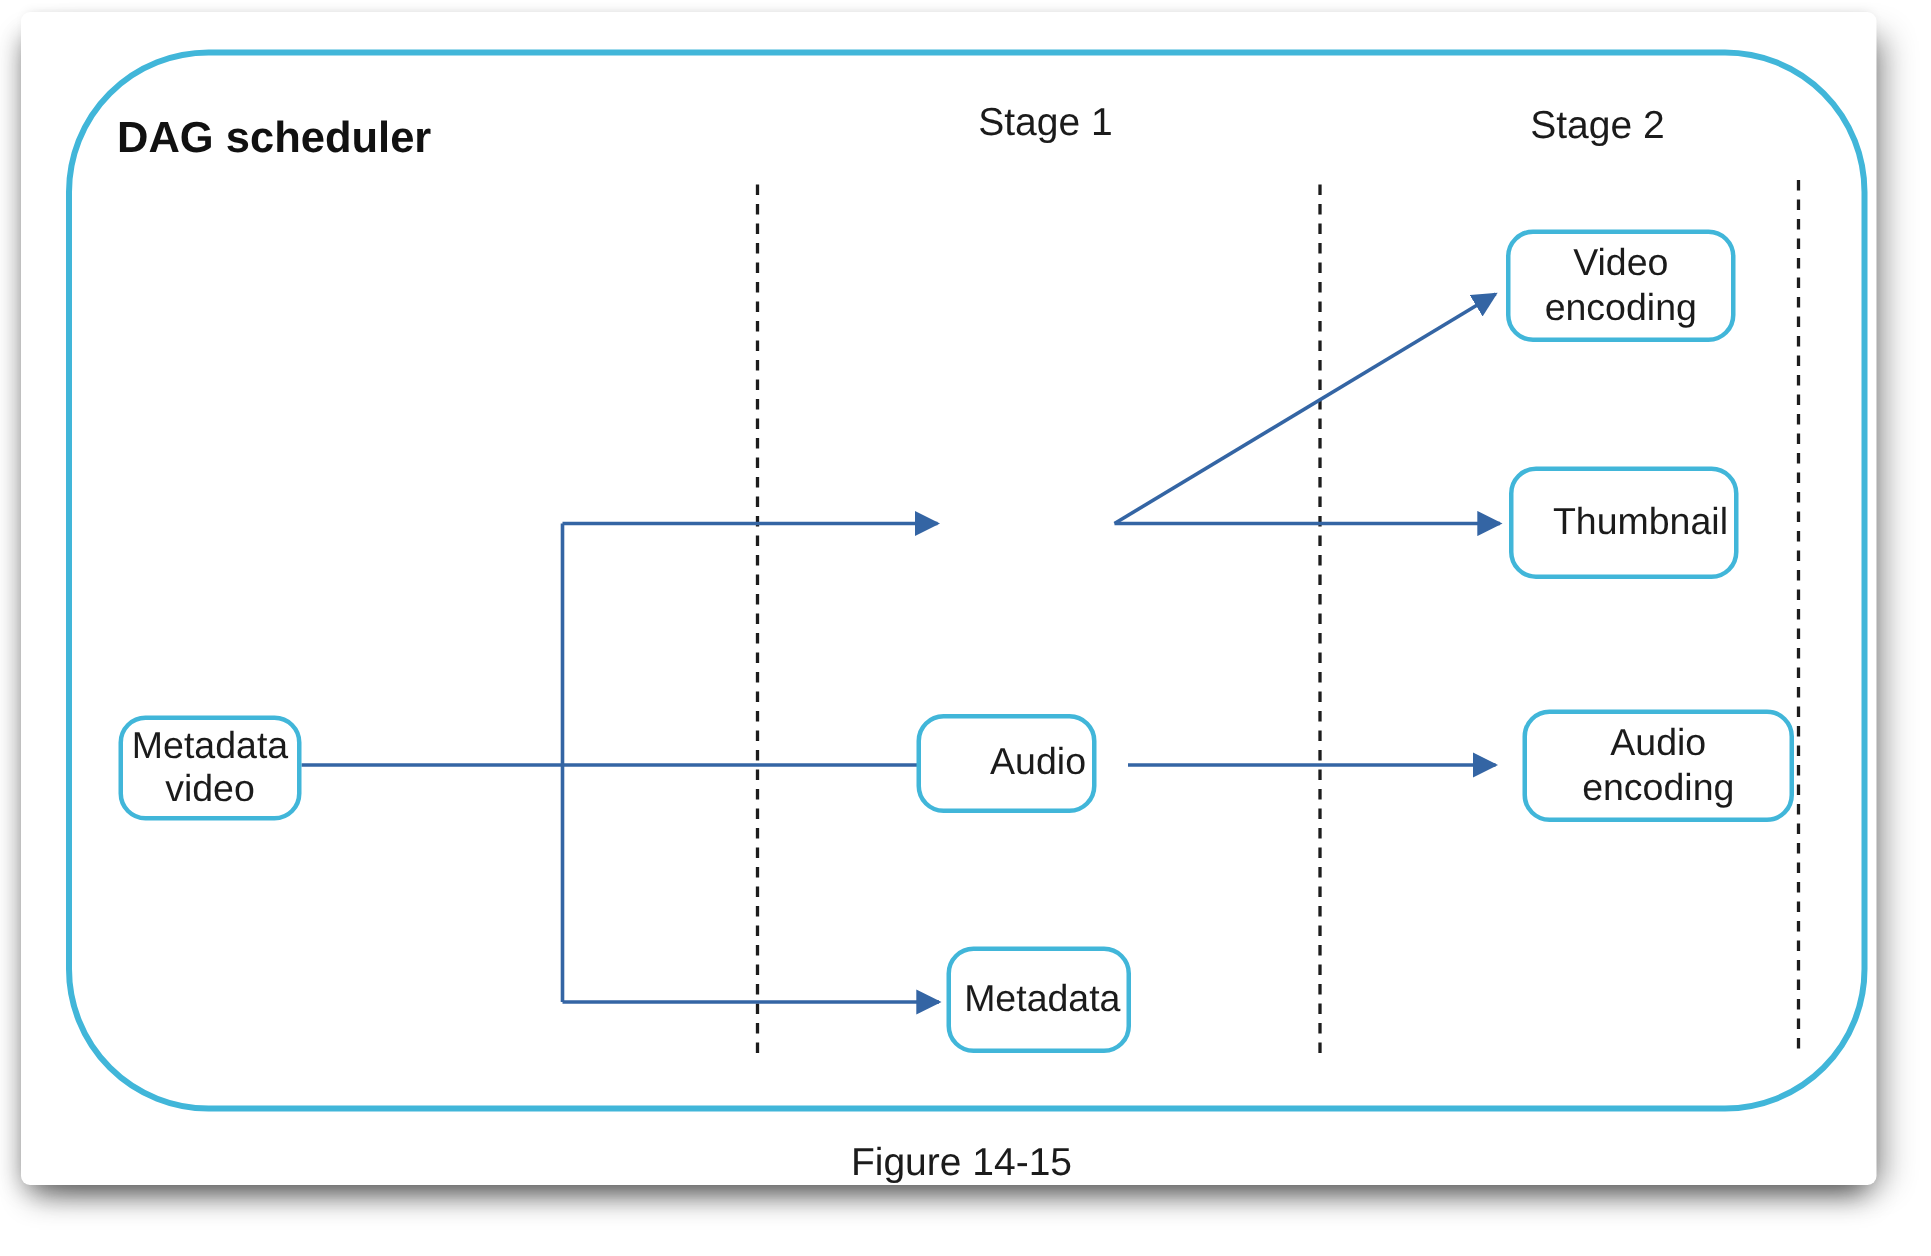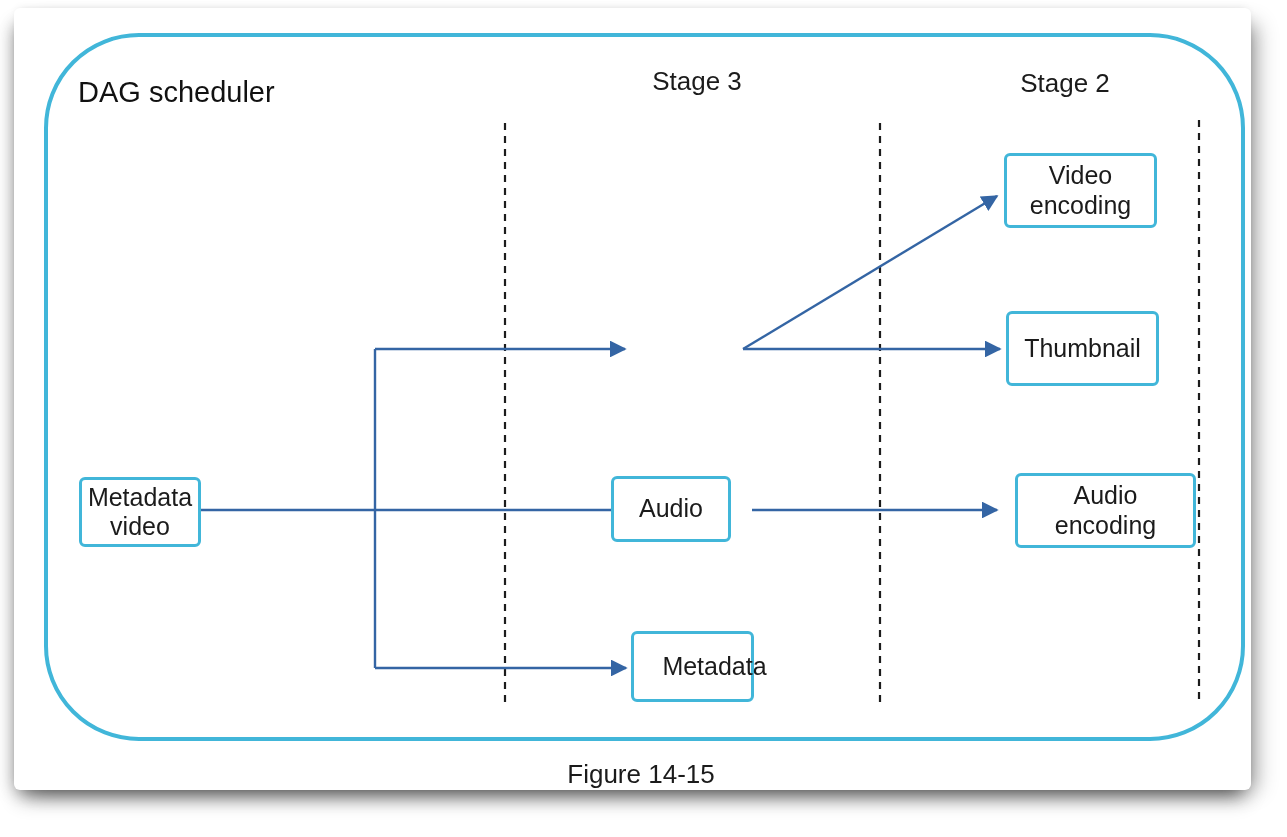"DAG scheduler" .dag-title { font-weight: normal -> bold }
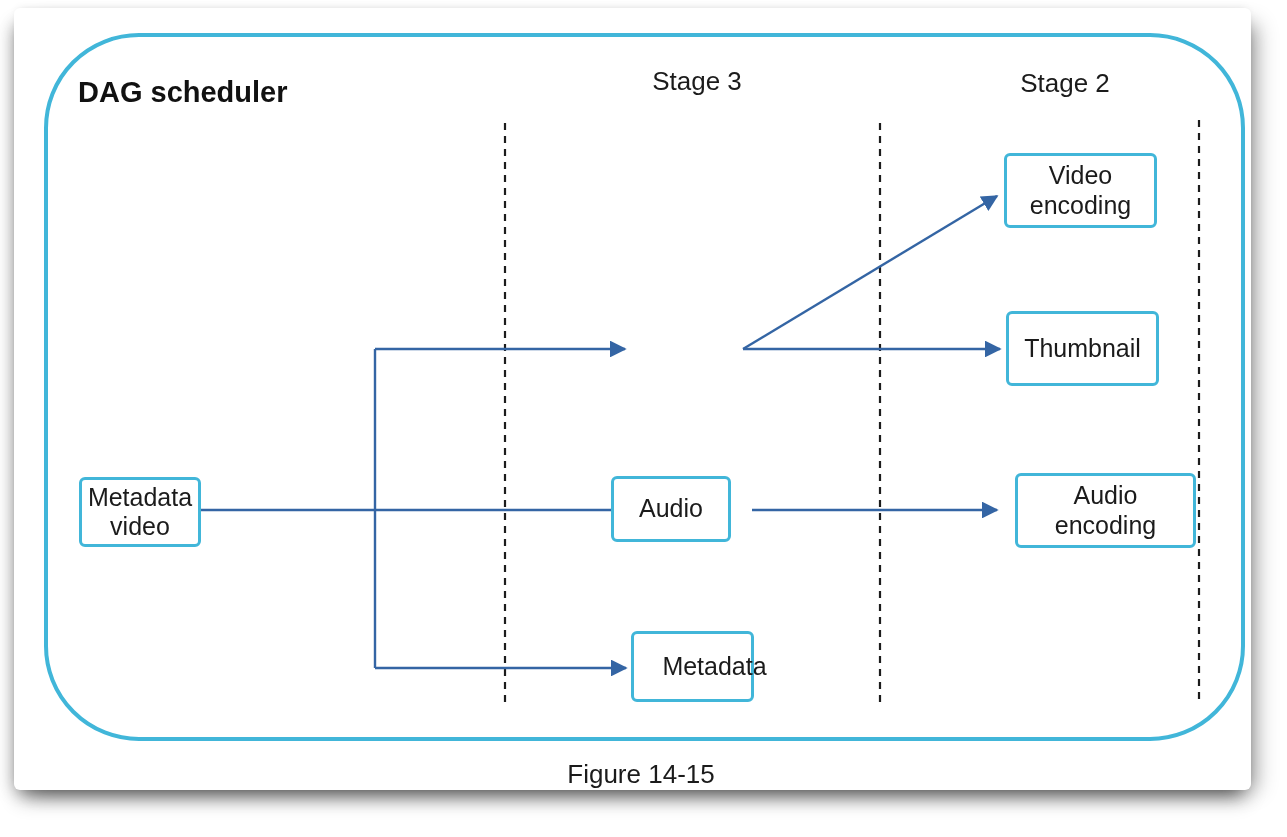"Stage 3" div.stage-label { text: 3 -> 1 }
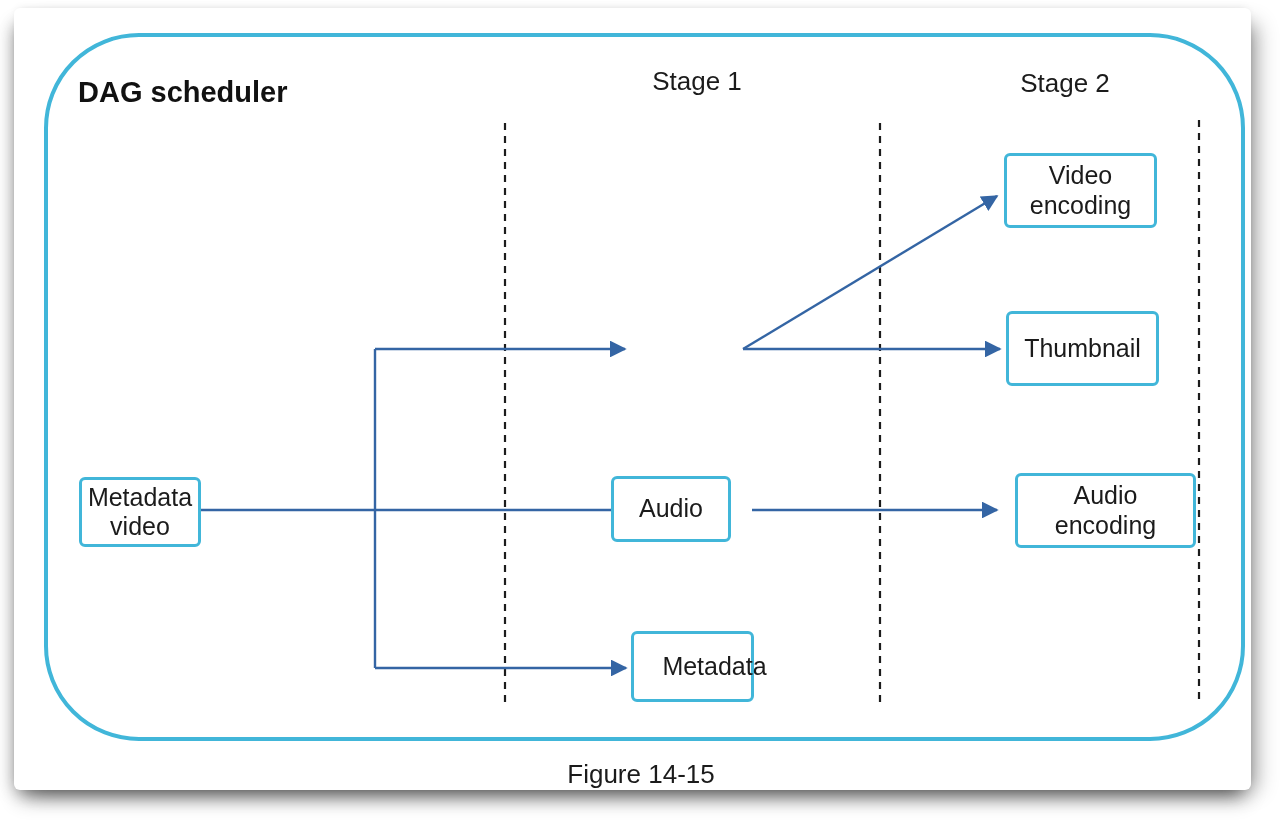"Video encoding" .node { border-radius: 6px -> 18px; justify-content: center -> flex-end }
